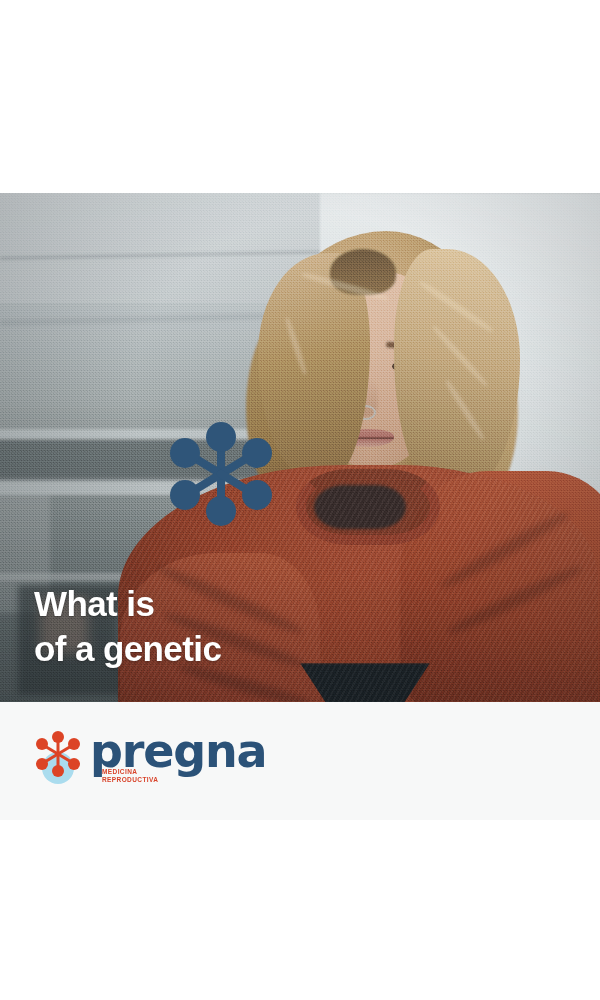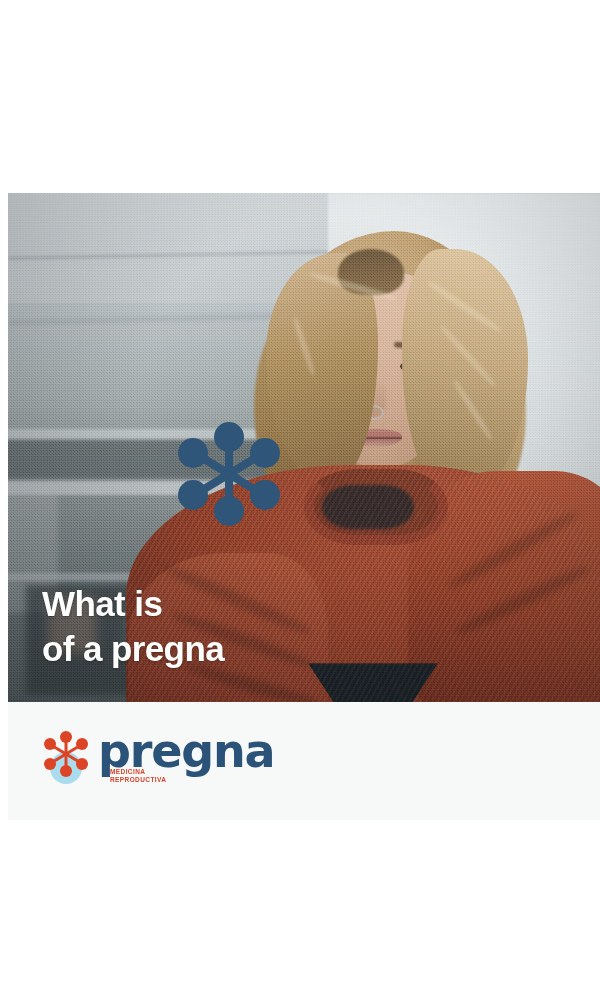"What is" #page { margin-left: 8px -> none }
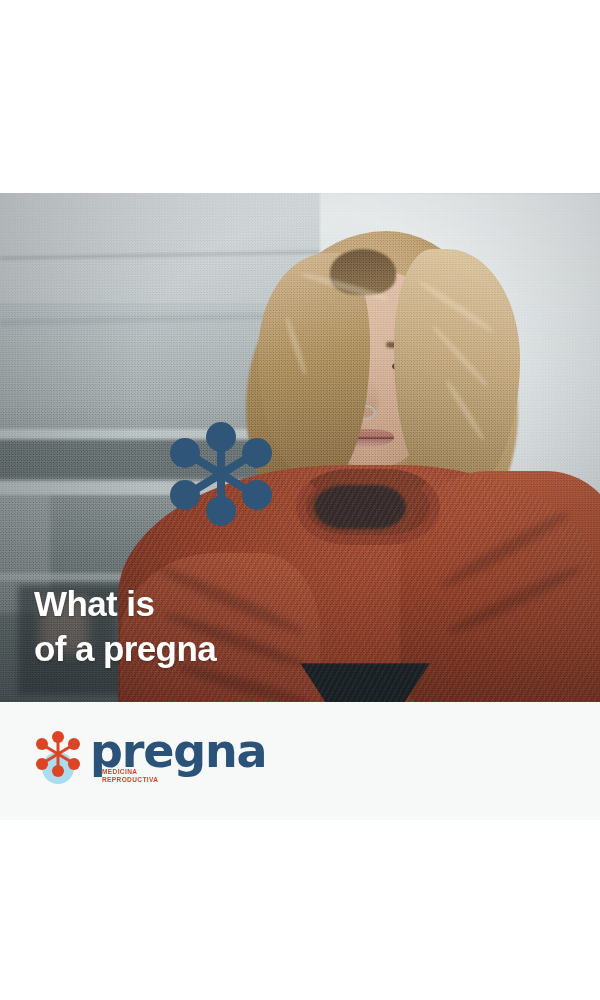"of a pregna" span.line { text: pregna -> genetic }
